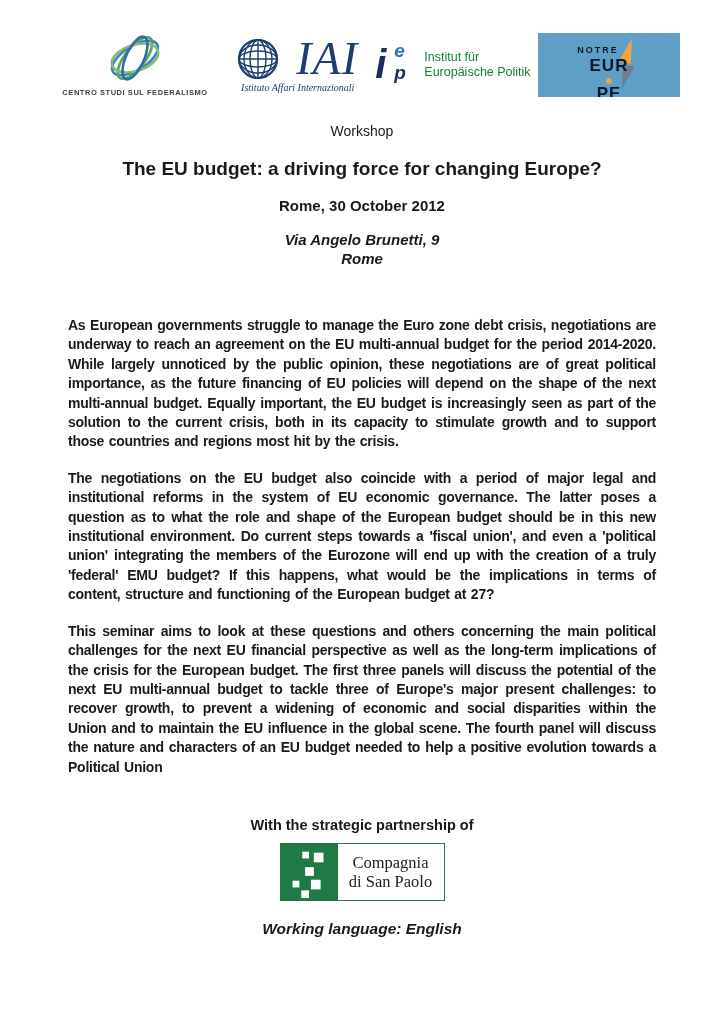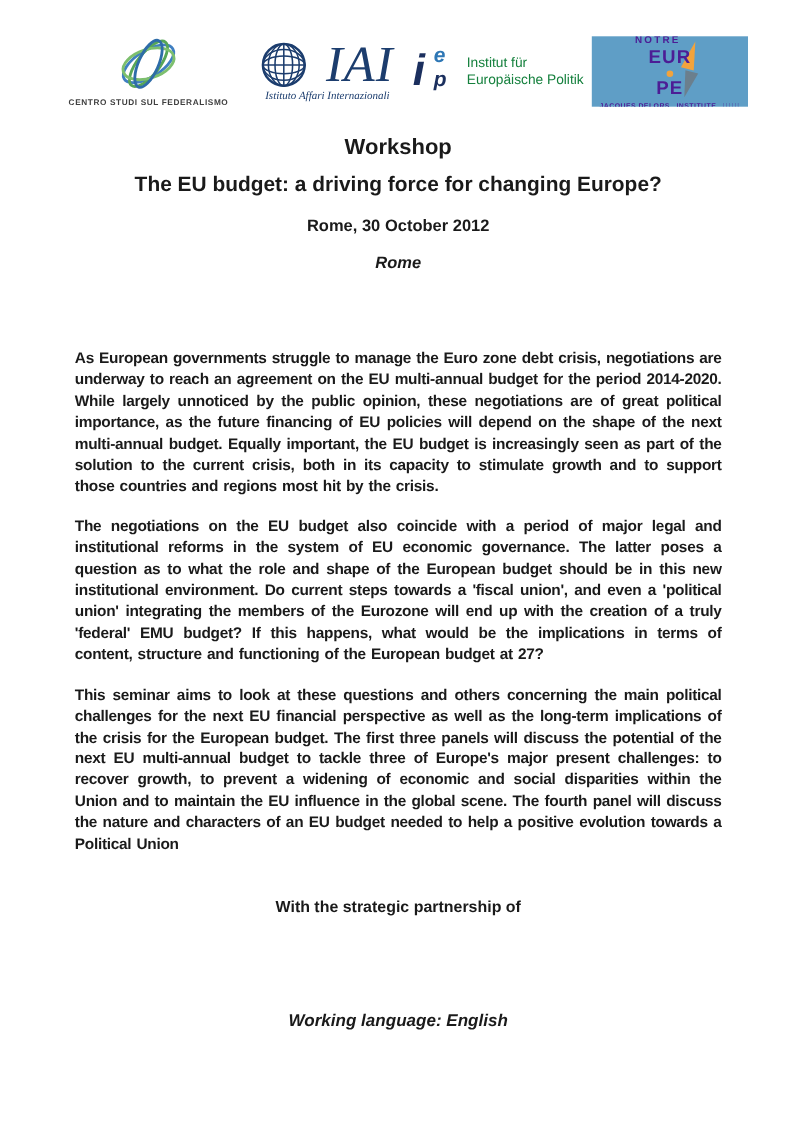"NOTRE" .ne-inner { color: #4c1d95 -> #0f172a; top: 0 -> 14px }
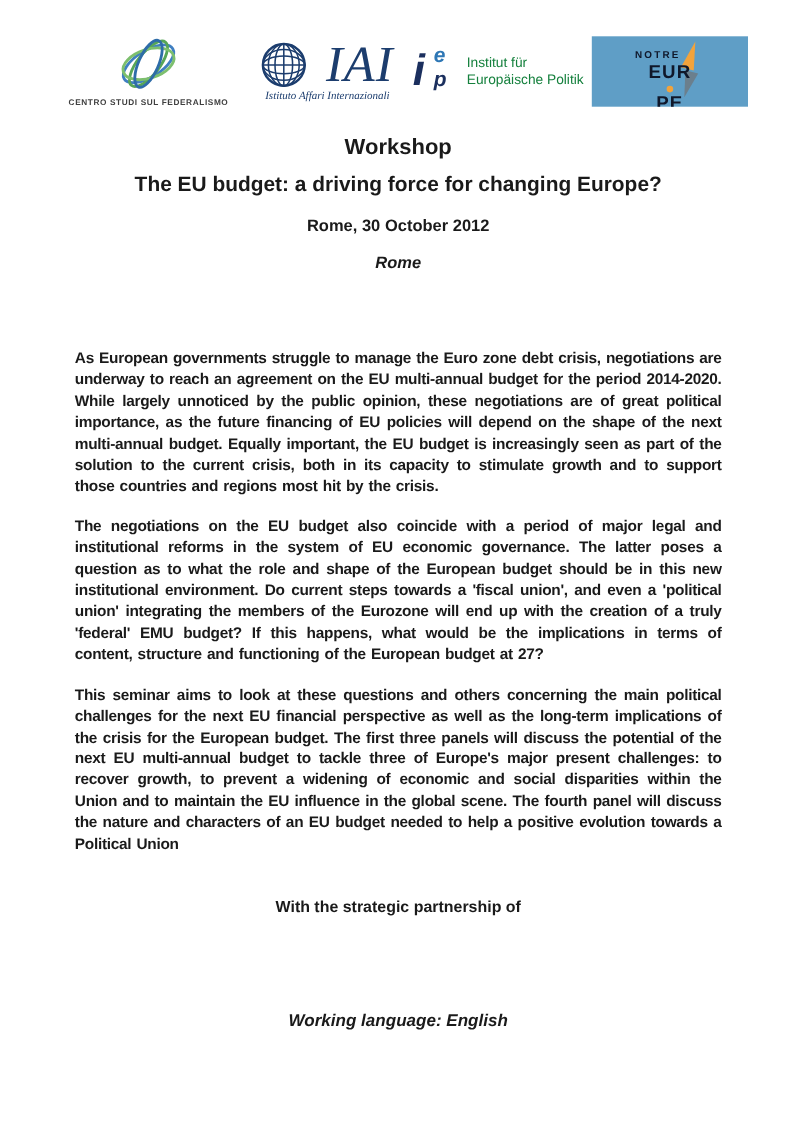"Workshop" .kicker { font-size: 20px -> 14px; font-weight: 700 -> 400 }
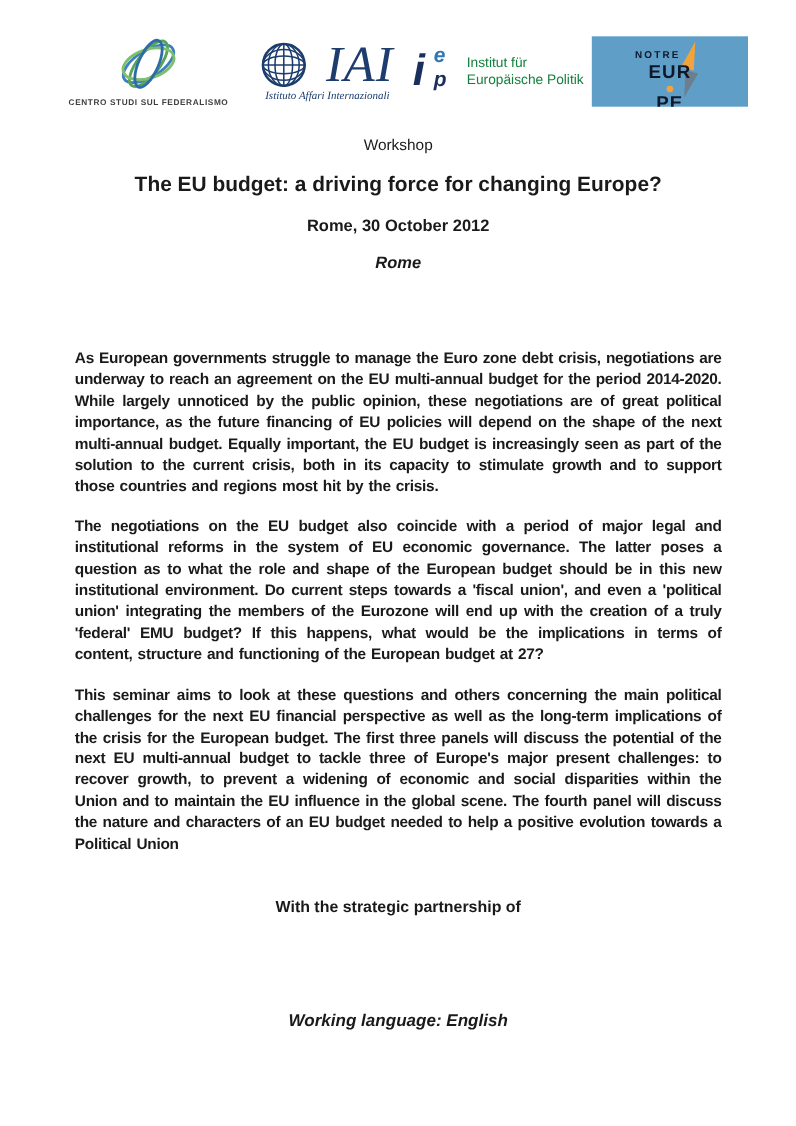"Via Angelo Brunetti, 9" div { html: none -> <div>Via Angelo Brunetti, 9</div> }
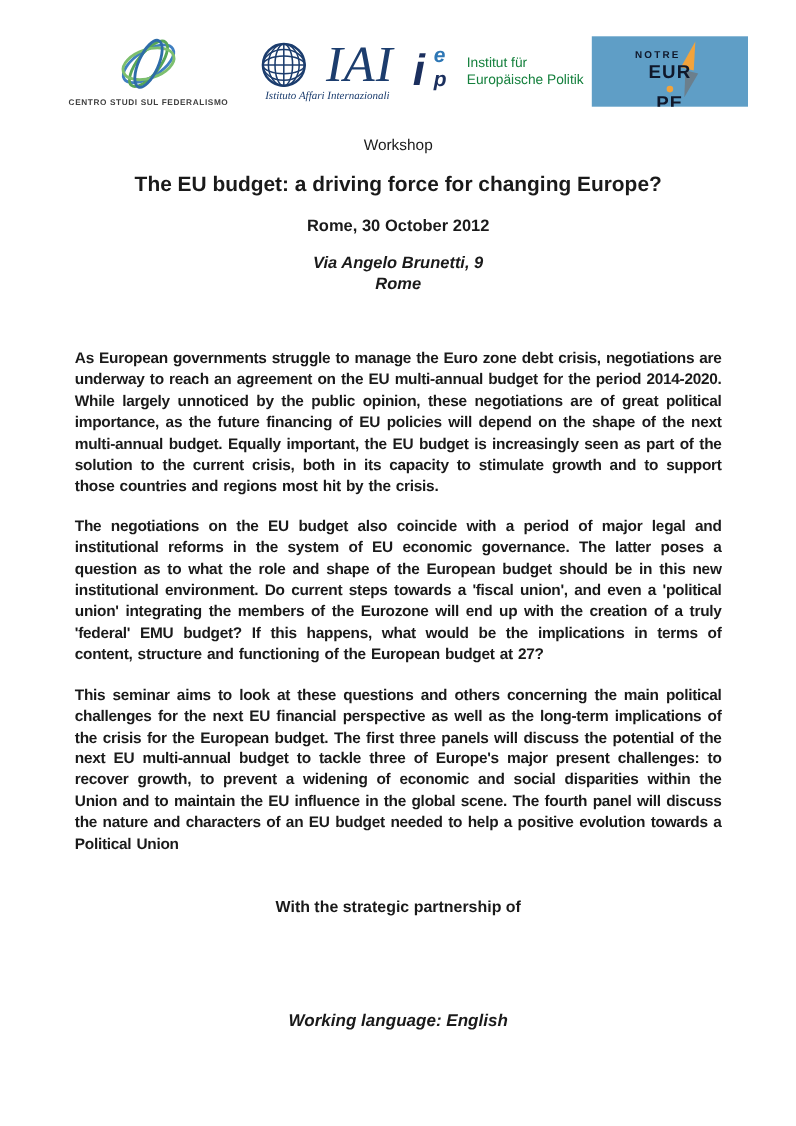"Compagnia" div.partner-logo { html: none -> <div> <div> <div> <svg> <g> <rect></rect> <rect></rect> <rect></rect> <rect></rect> <rect></rect> <rect></rect> </g> </svg> </div> <div> <div>Compagnia</div> <div>di San Paolo</div> </div> </div> </div> }
